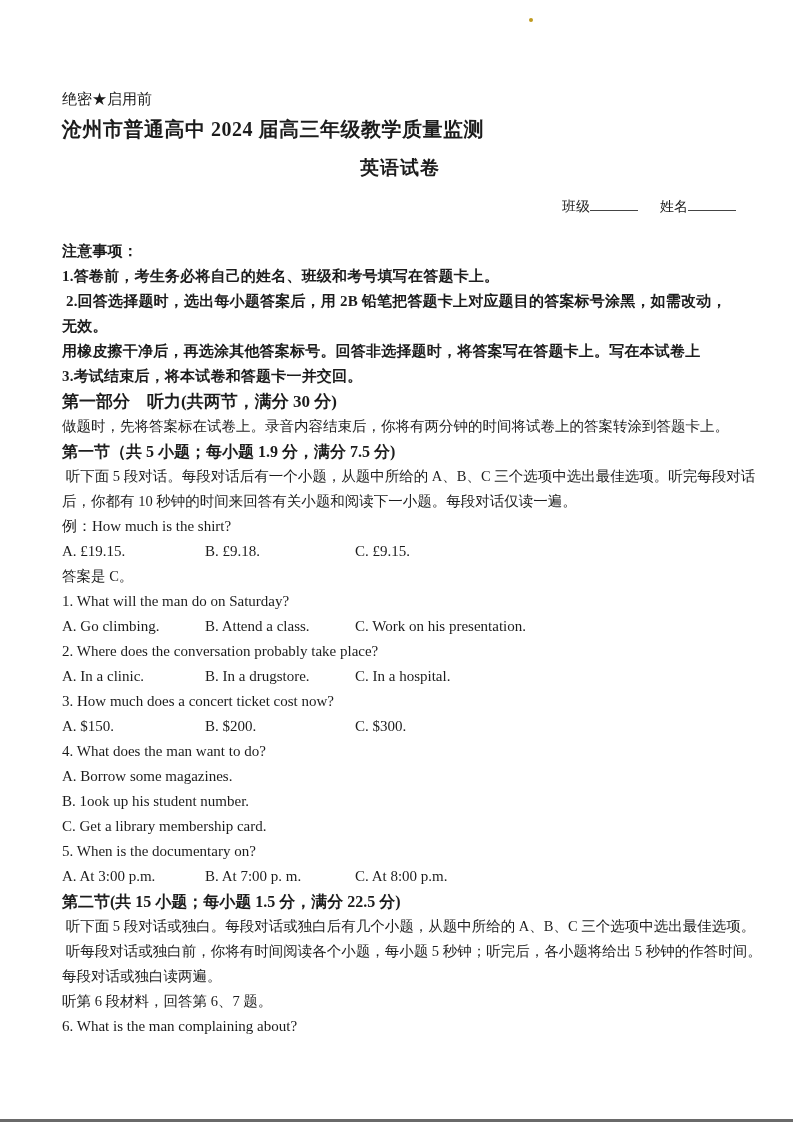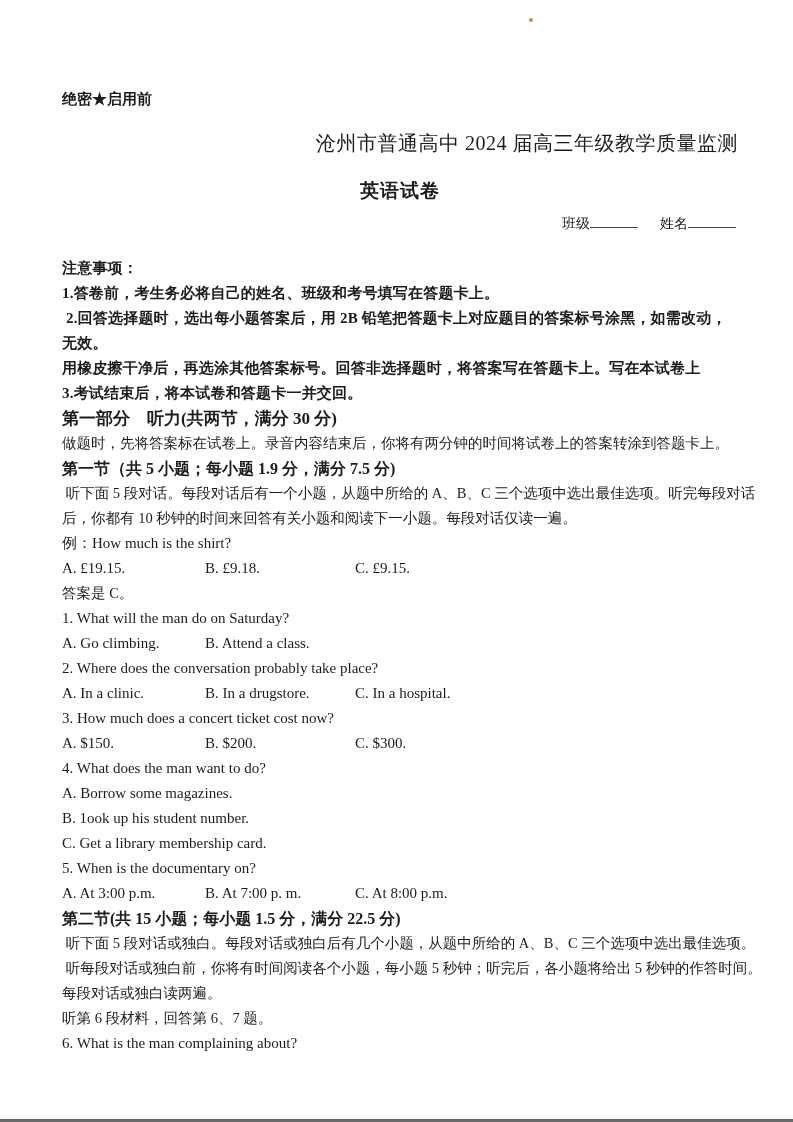"绝密★启用前" .security { font-weight: bold -> normal }
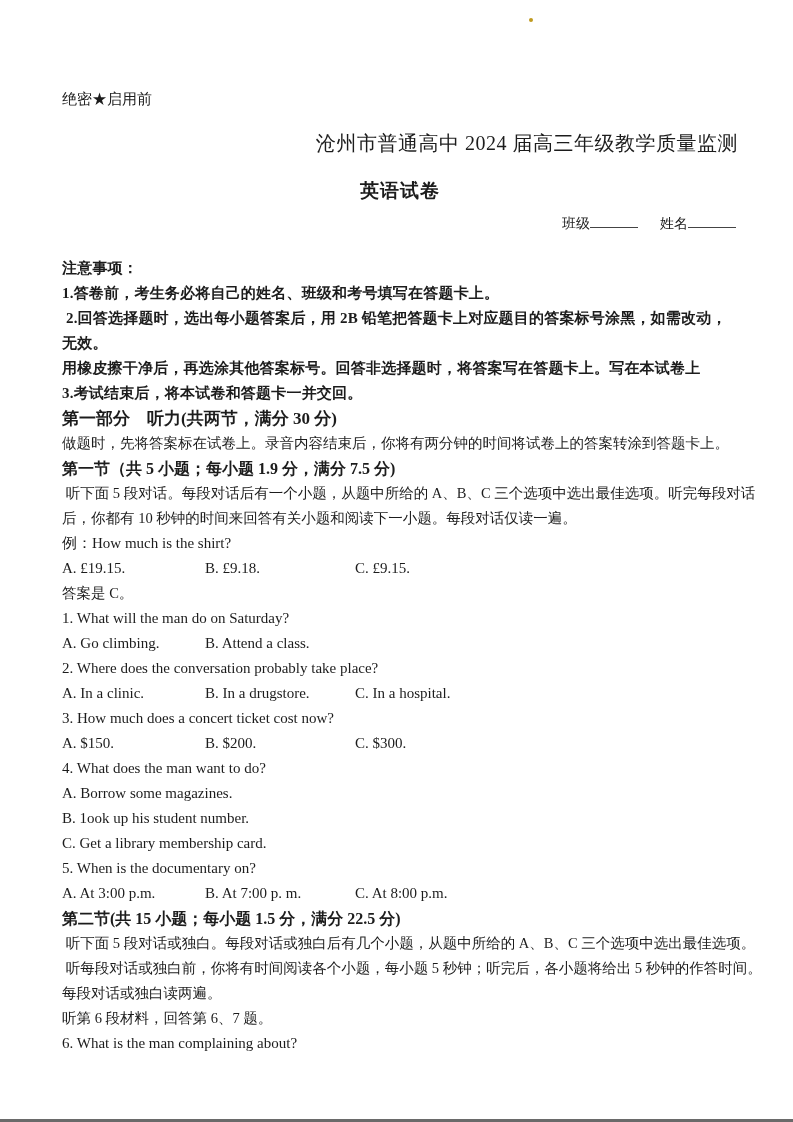"沧州市普通高中 2024 届高三年级教学质量监测" .exam-title { font-weight: normal -> bold; margin-top: 16px -> 2px; text-align: right -> left }
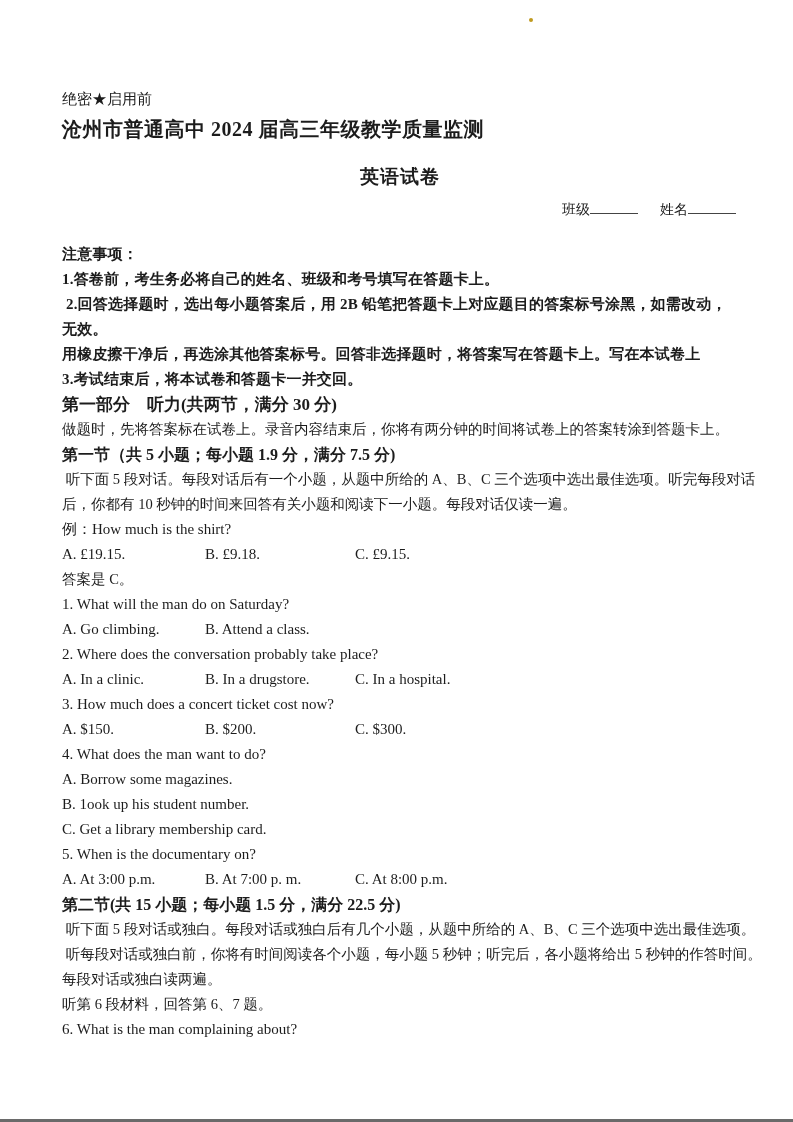"英语试卷" .paper-title { margin-top: 21px -> 12px }
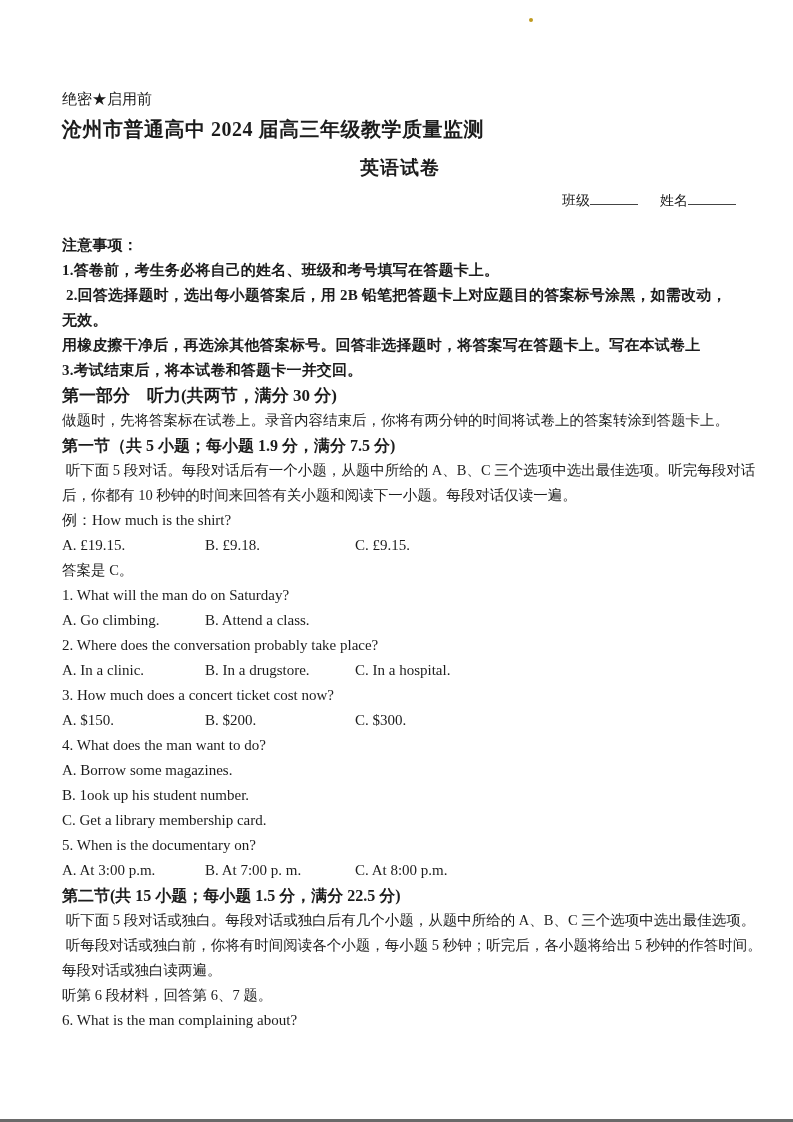"班级 姓名" .id-row { margin-top: 9px -> 15px }
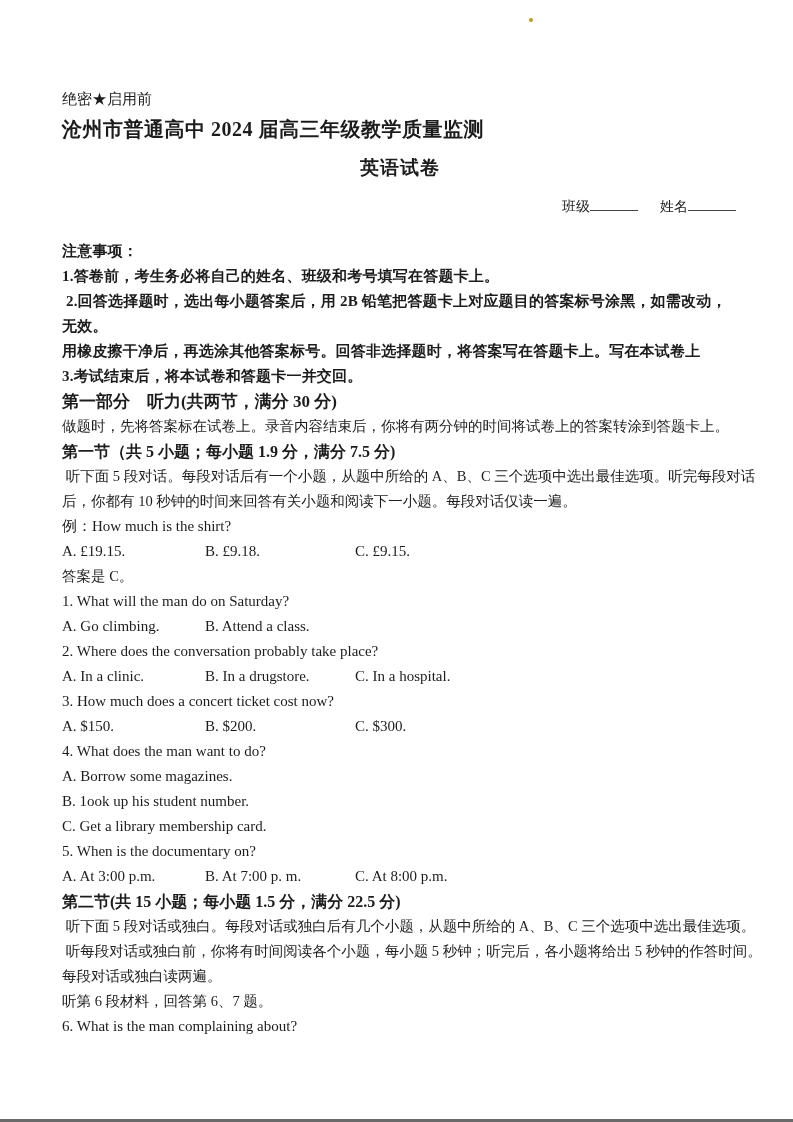"C. Work on his presentation." span.opt { html: none -> <span>C. Work on his presentation.</span> }
